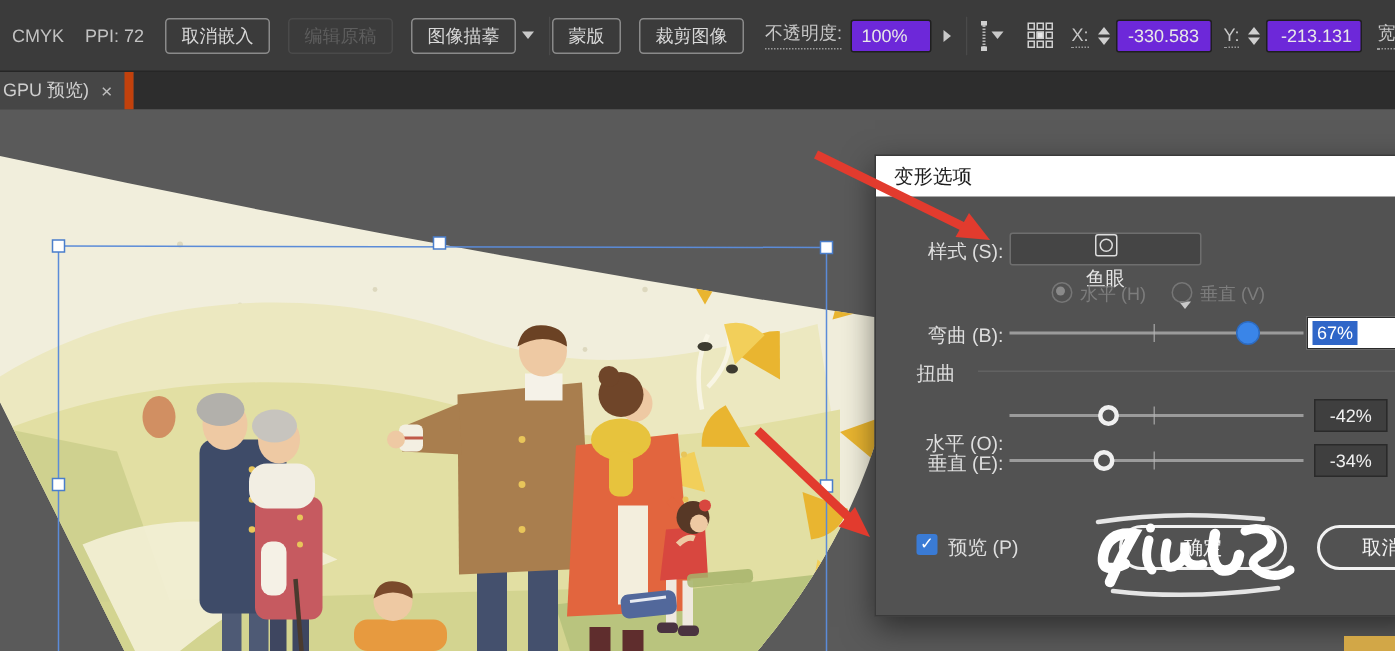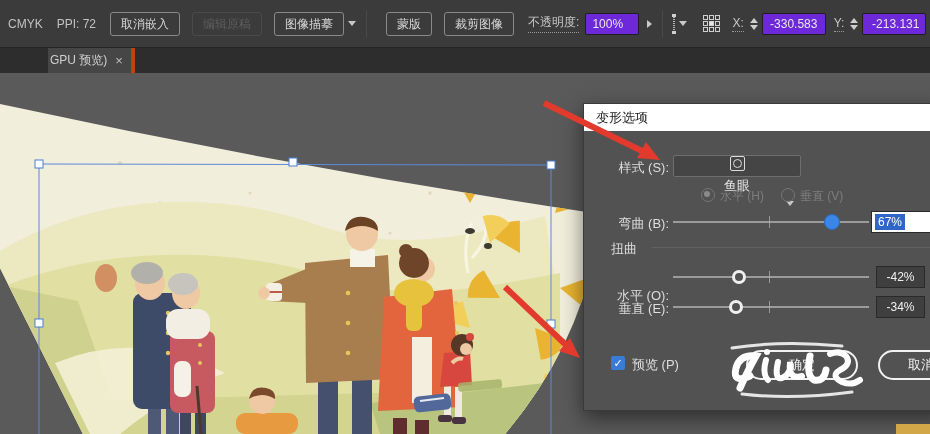"蒙版" span.tb-btn { margin-left: 19px -> 1px }
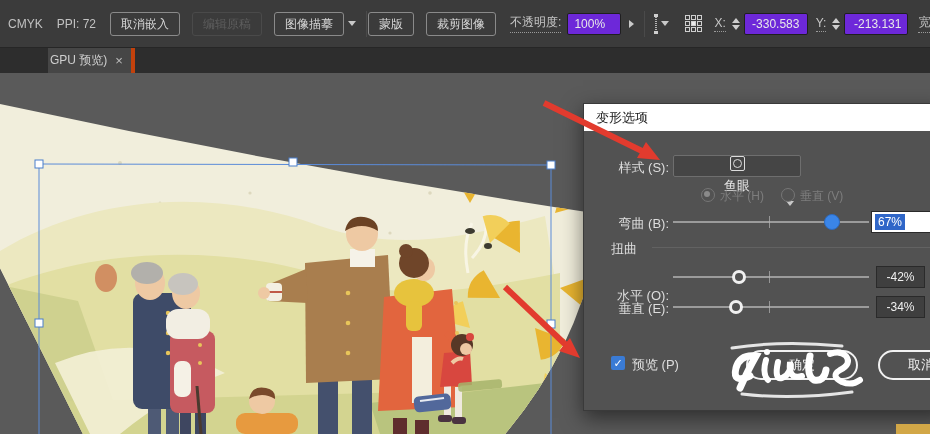"GPU 预览)" .doc-tab { border-right: 4px solid #c2410c -> 6px solid #c2410c; margin-left: 48px -> none }
